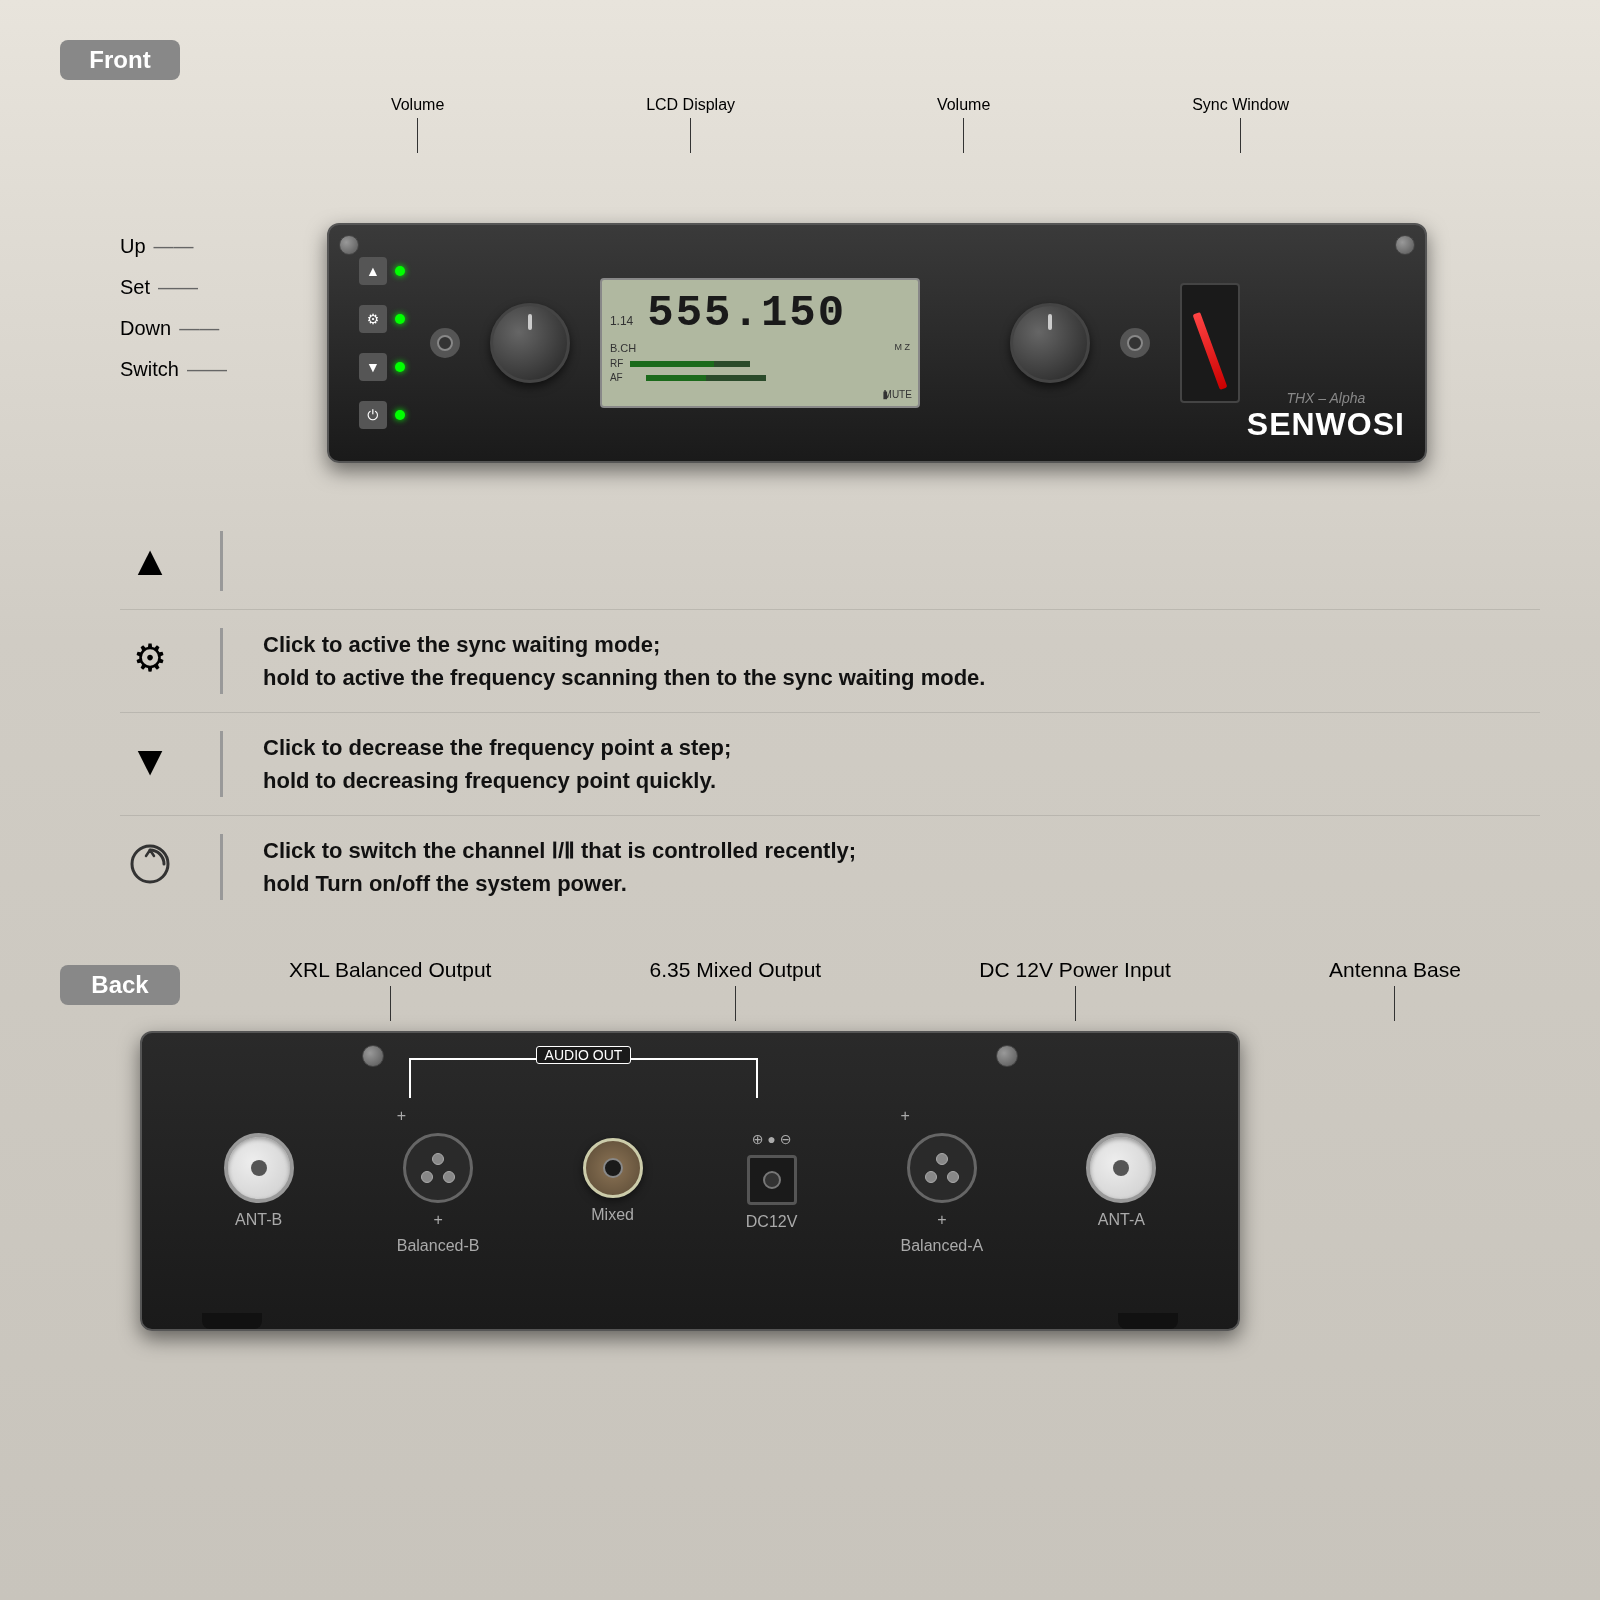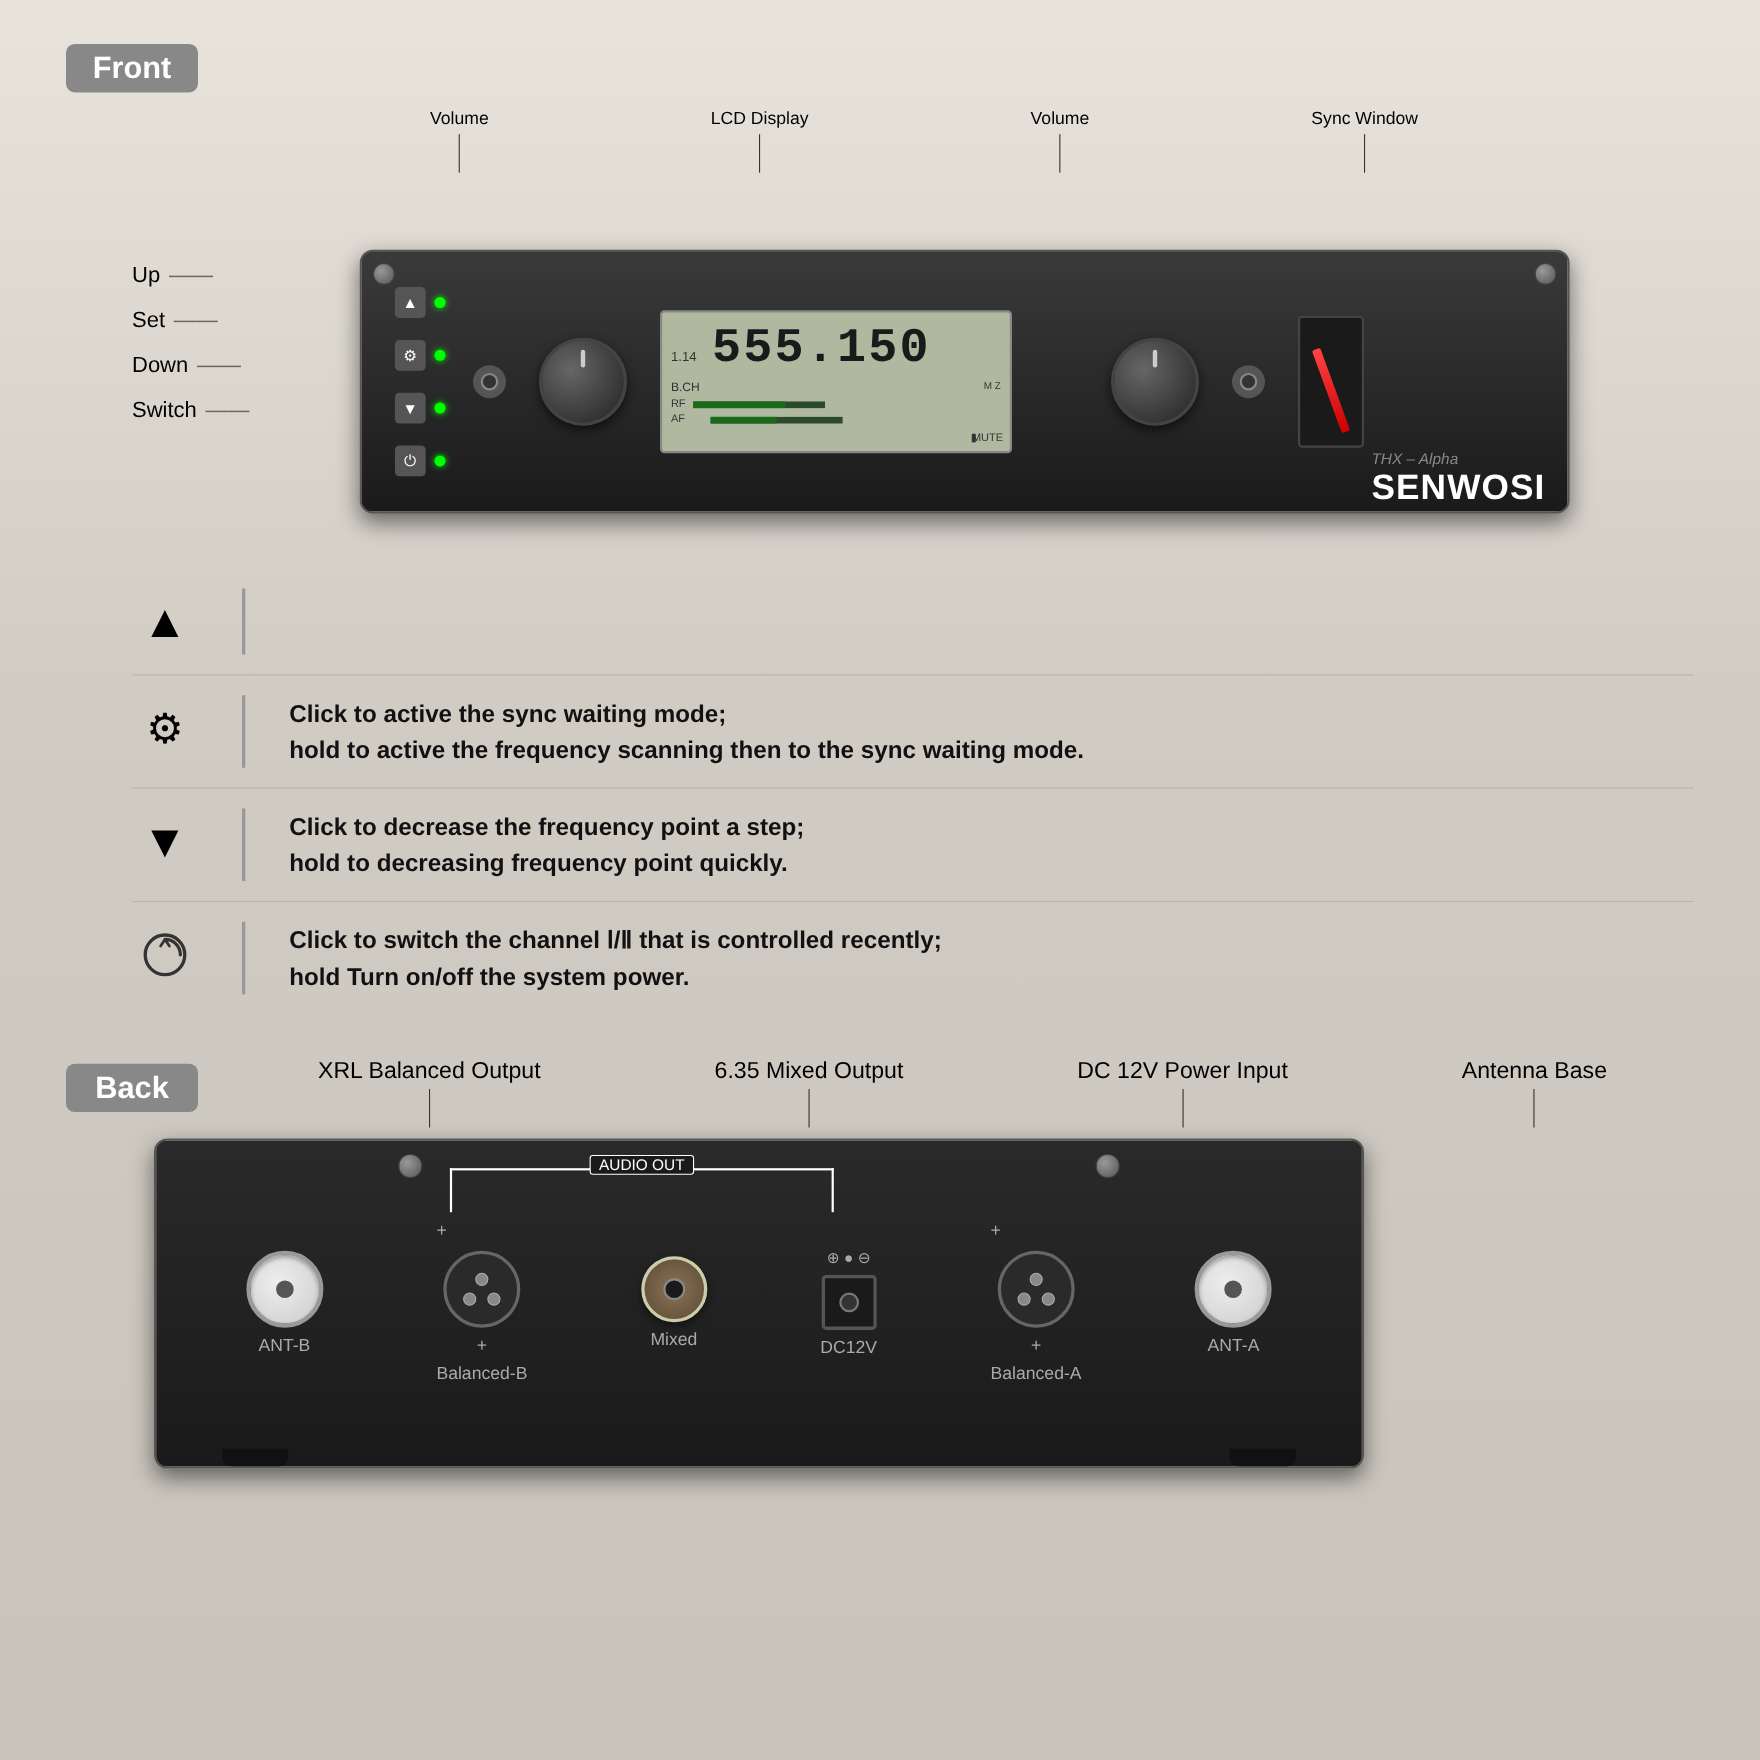"Front" .section-label { font-size: 28px -> 24px }
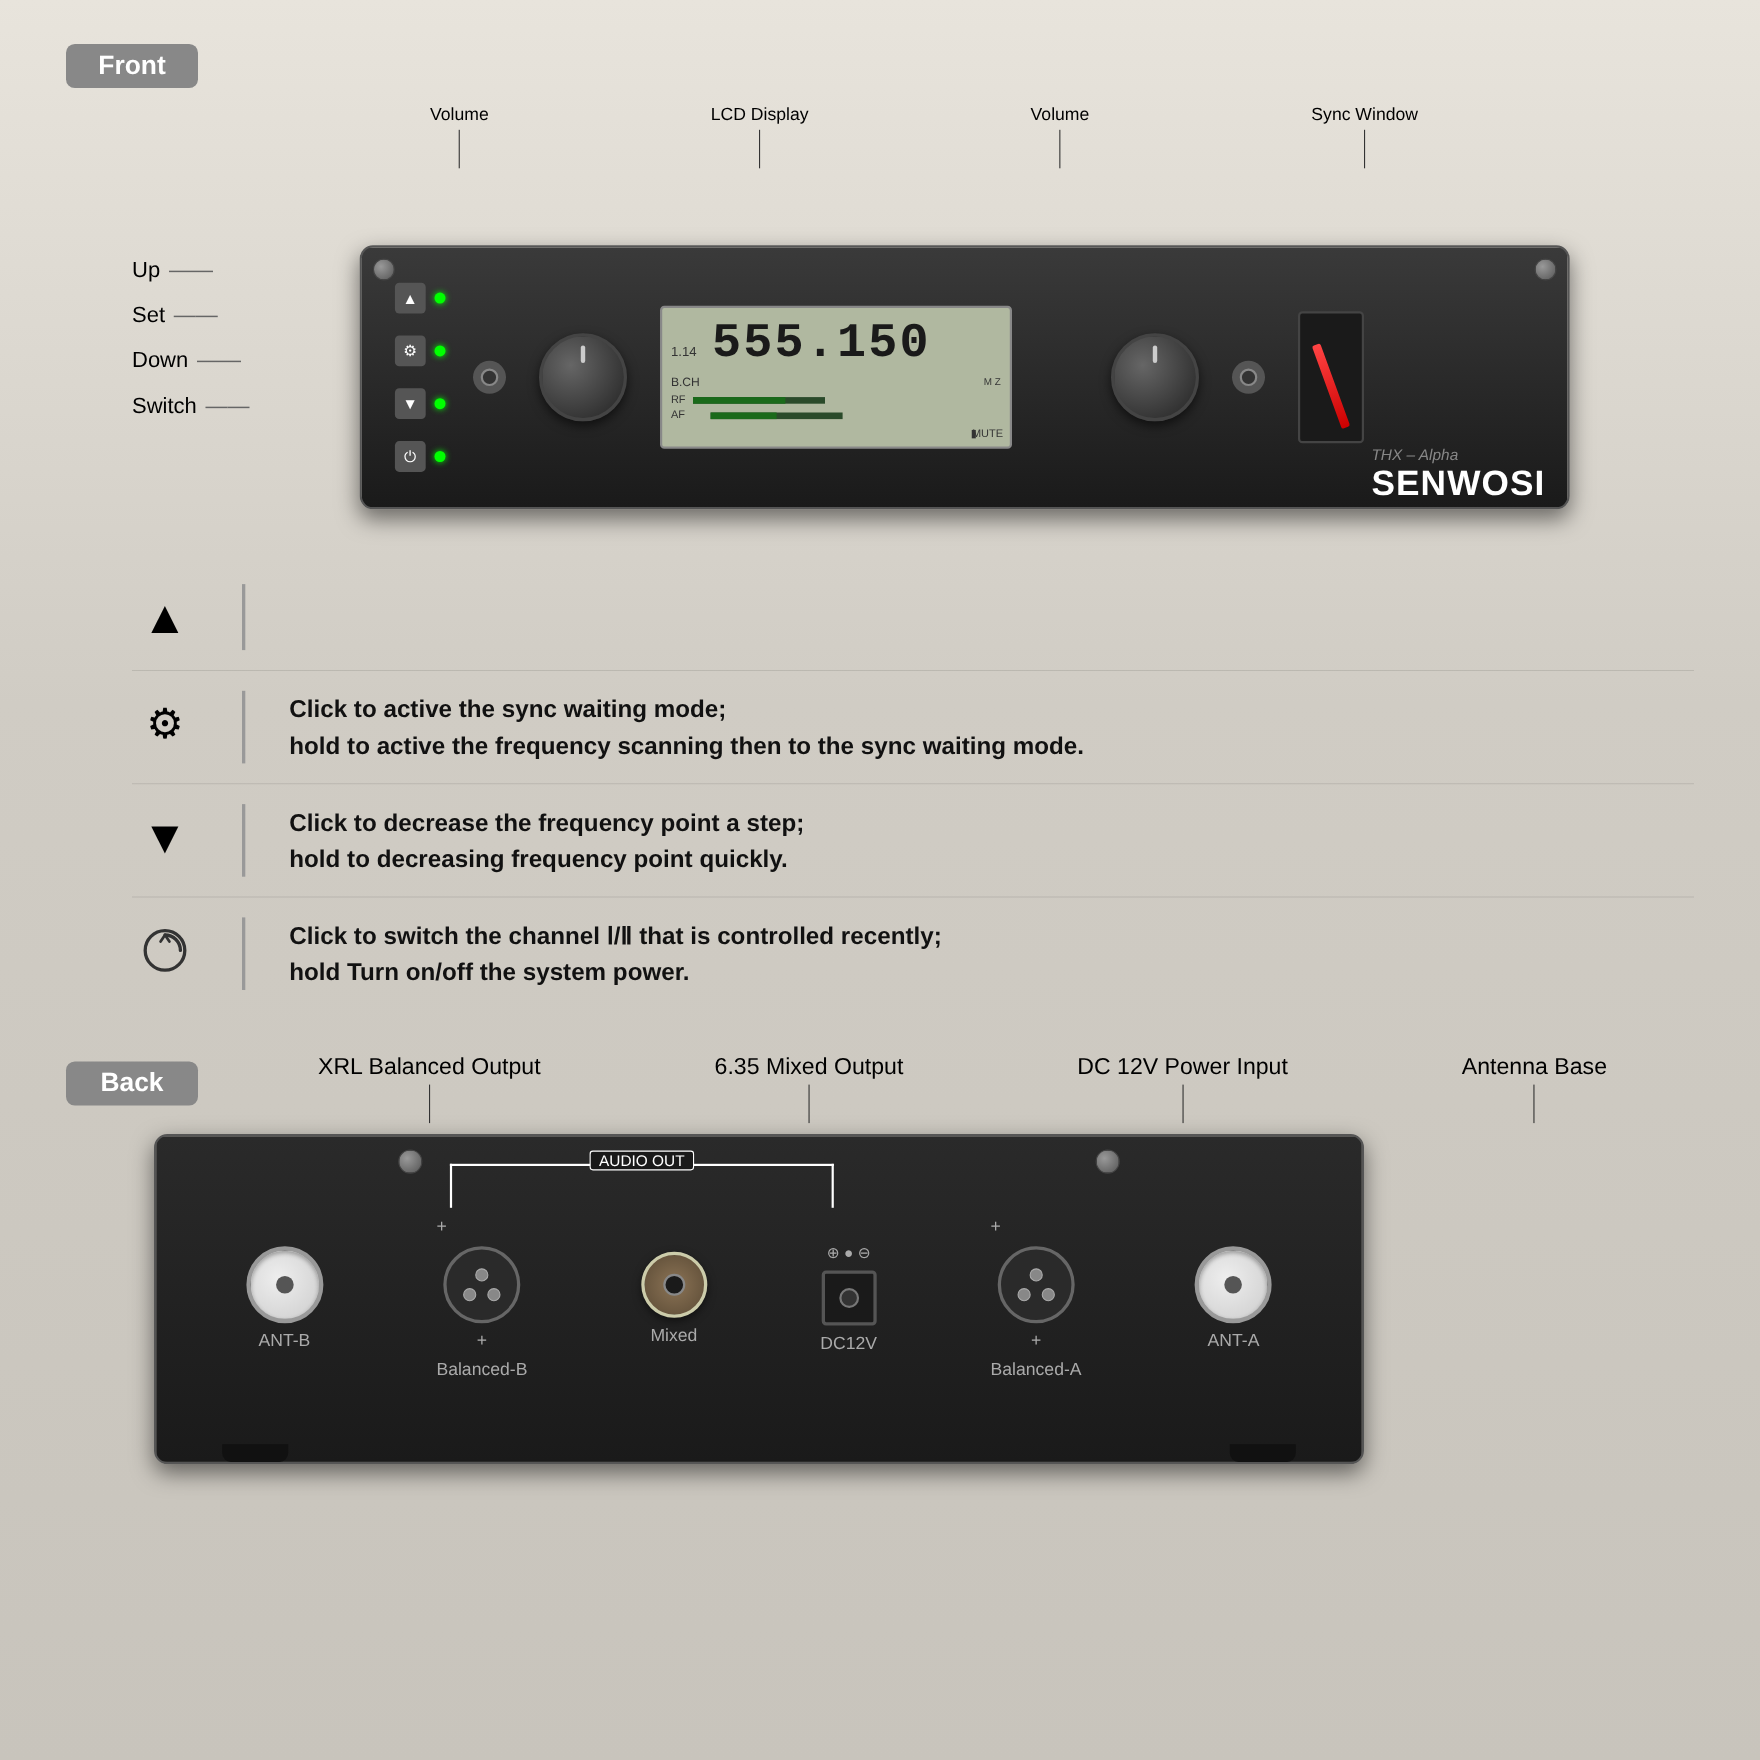"THX – Alpha" .brand-label { bottom: 3px -> 18px; text-align: left -> center }
